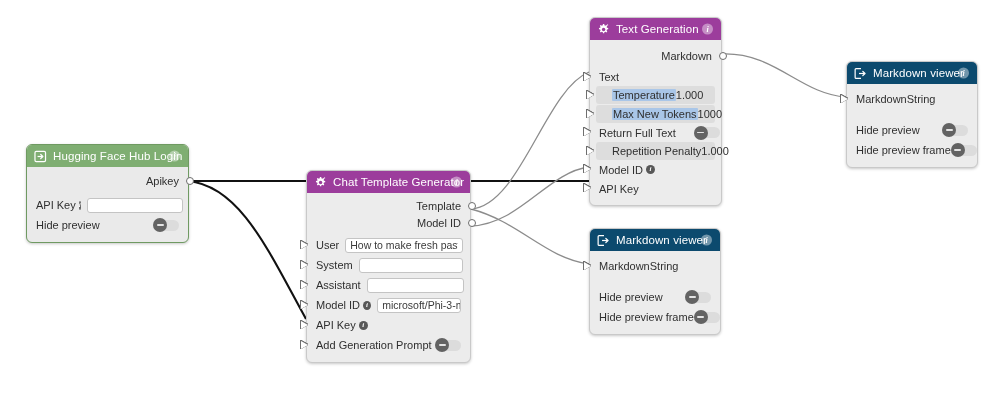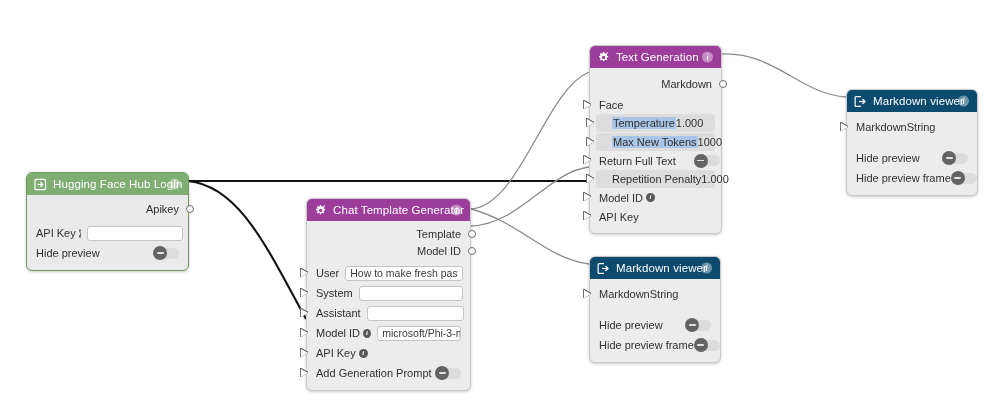"Text Generation" .node { margin-top: 28px -> none }
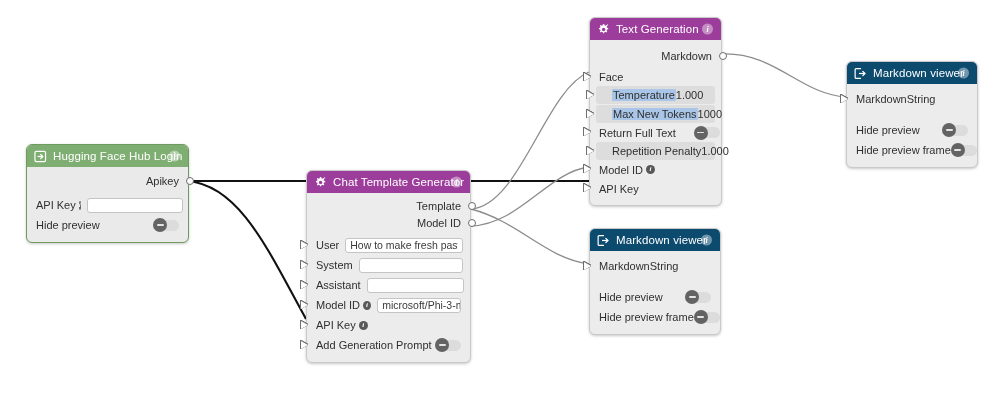"Face" span.lbl { text: Face -> Text }
